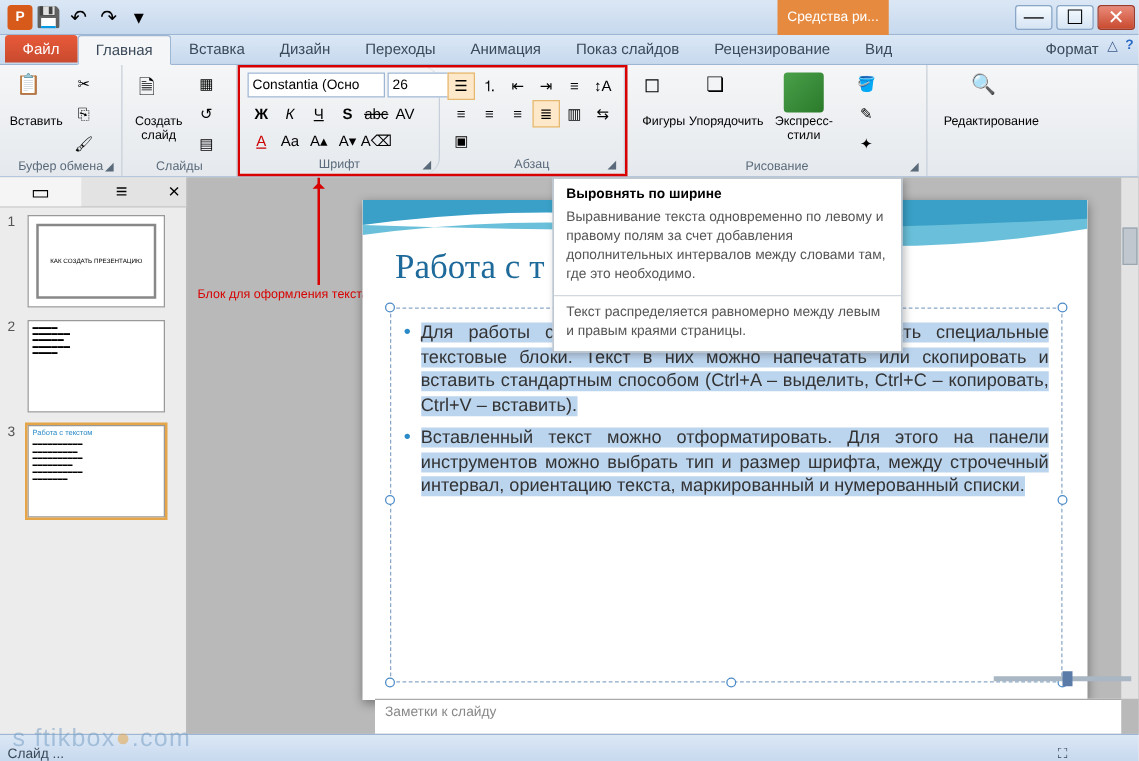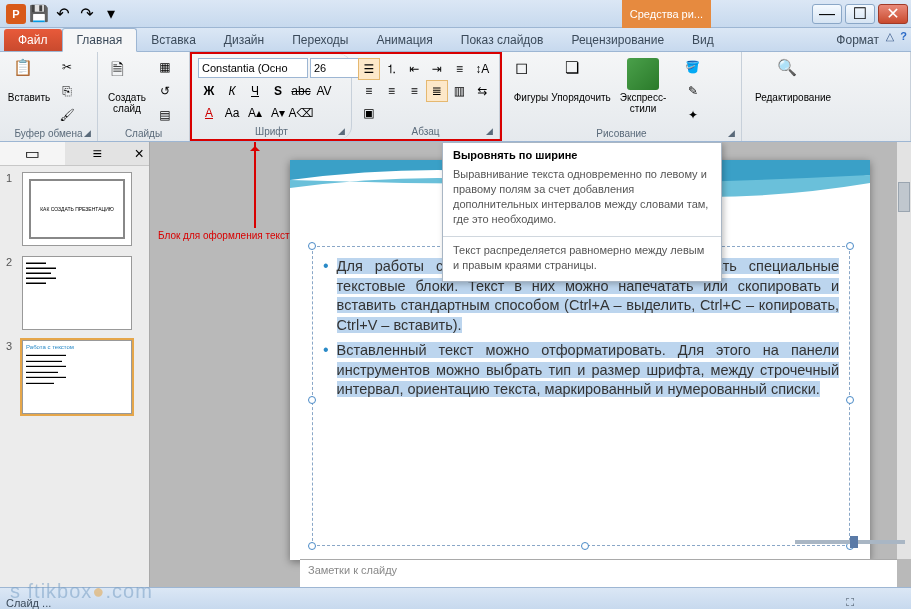"Файл" .tabstrip { align-items: center -> flex-start }
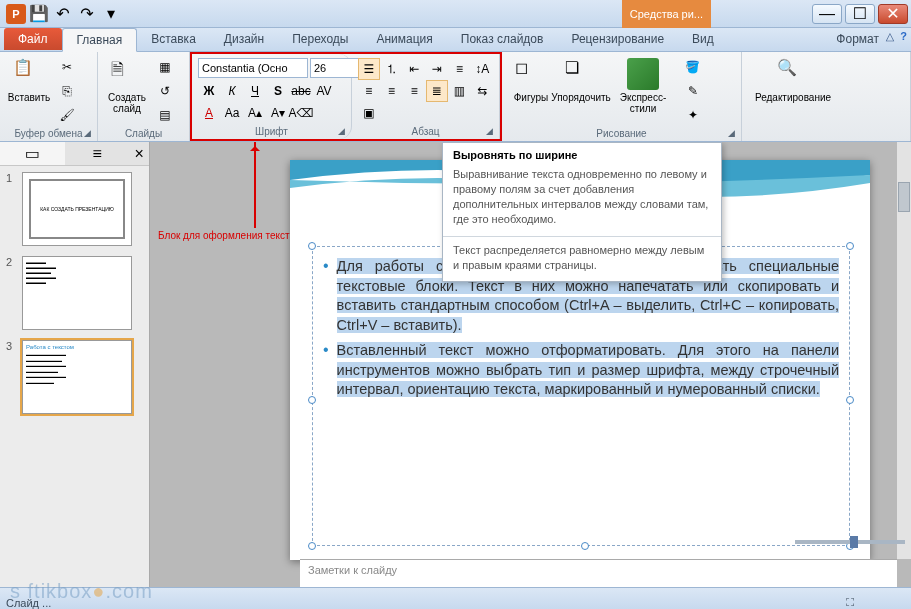"Работа с т" div.title-txt { html: none -> <div>Работа с т</div> }
